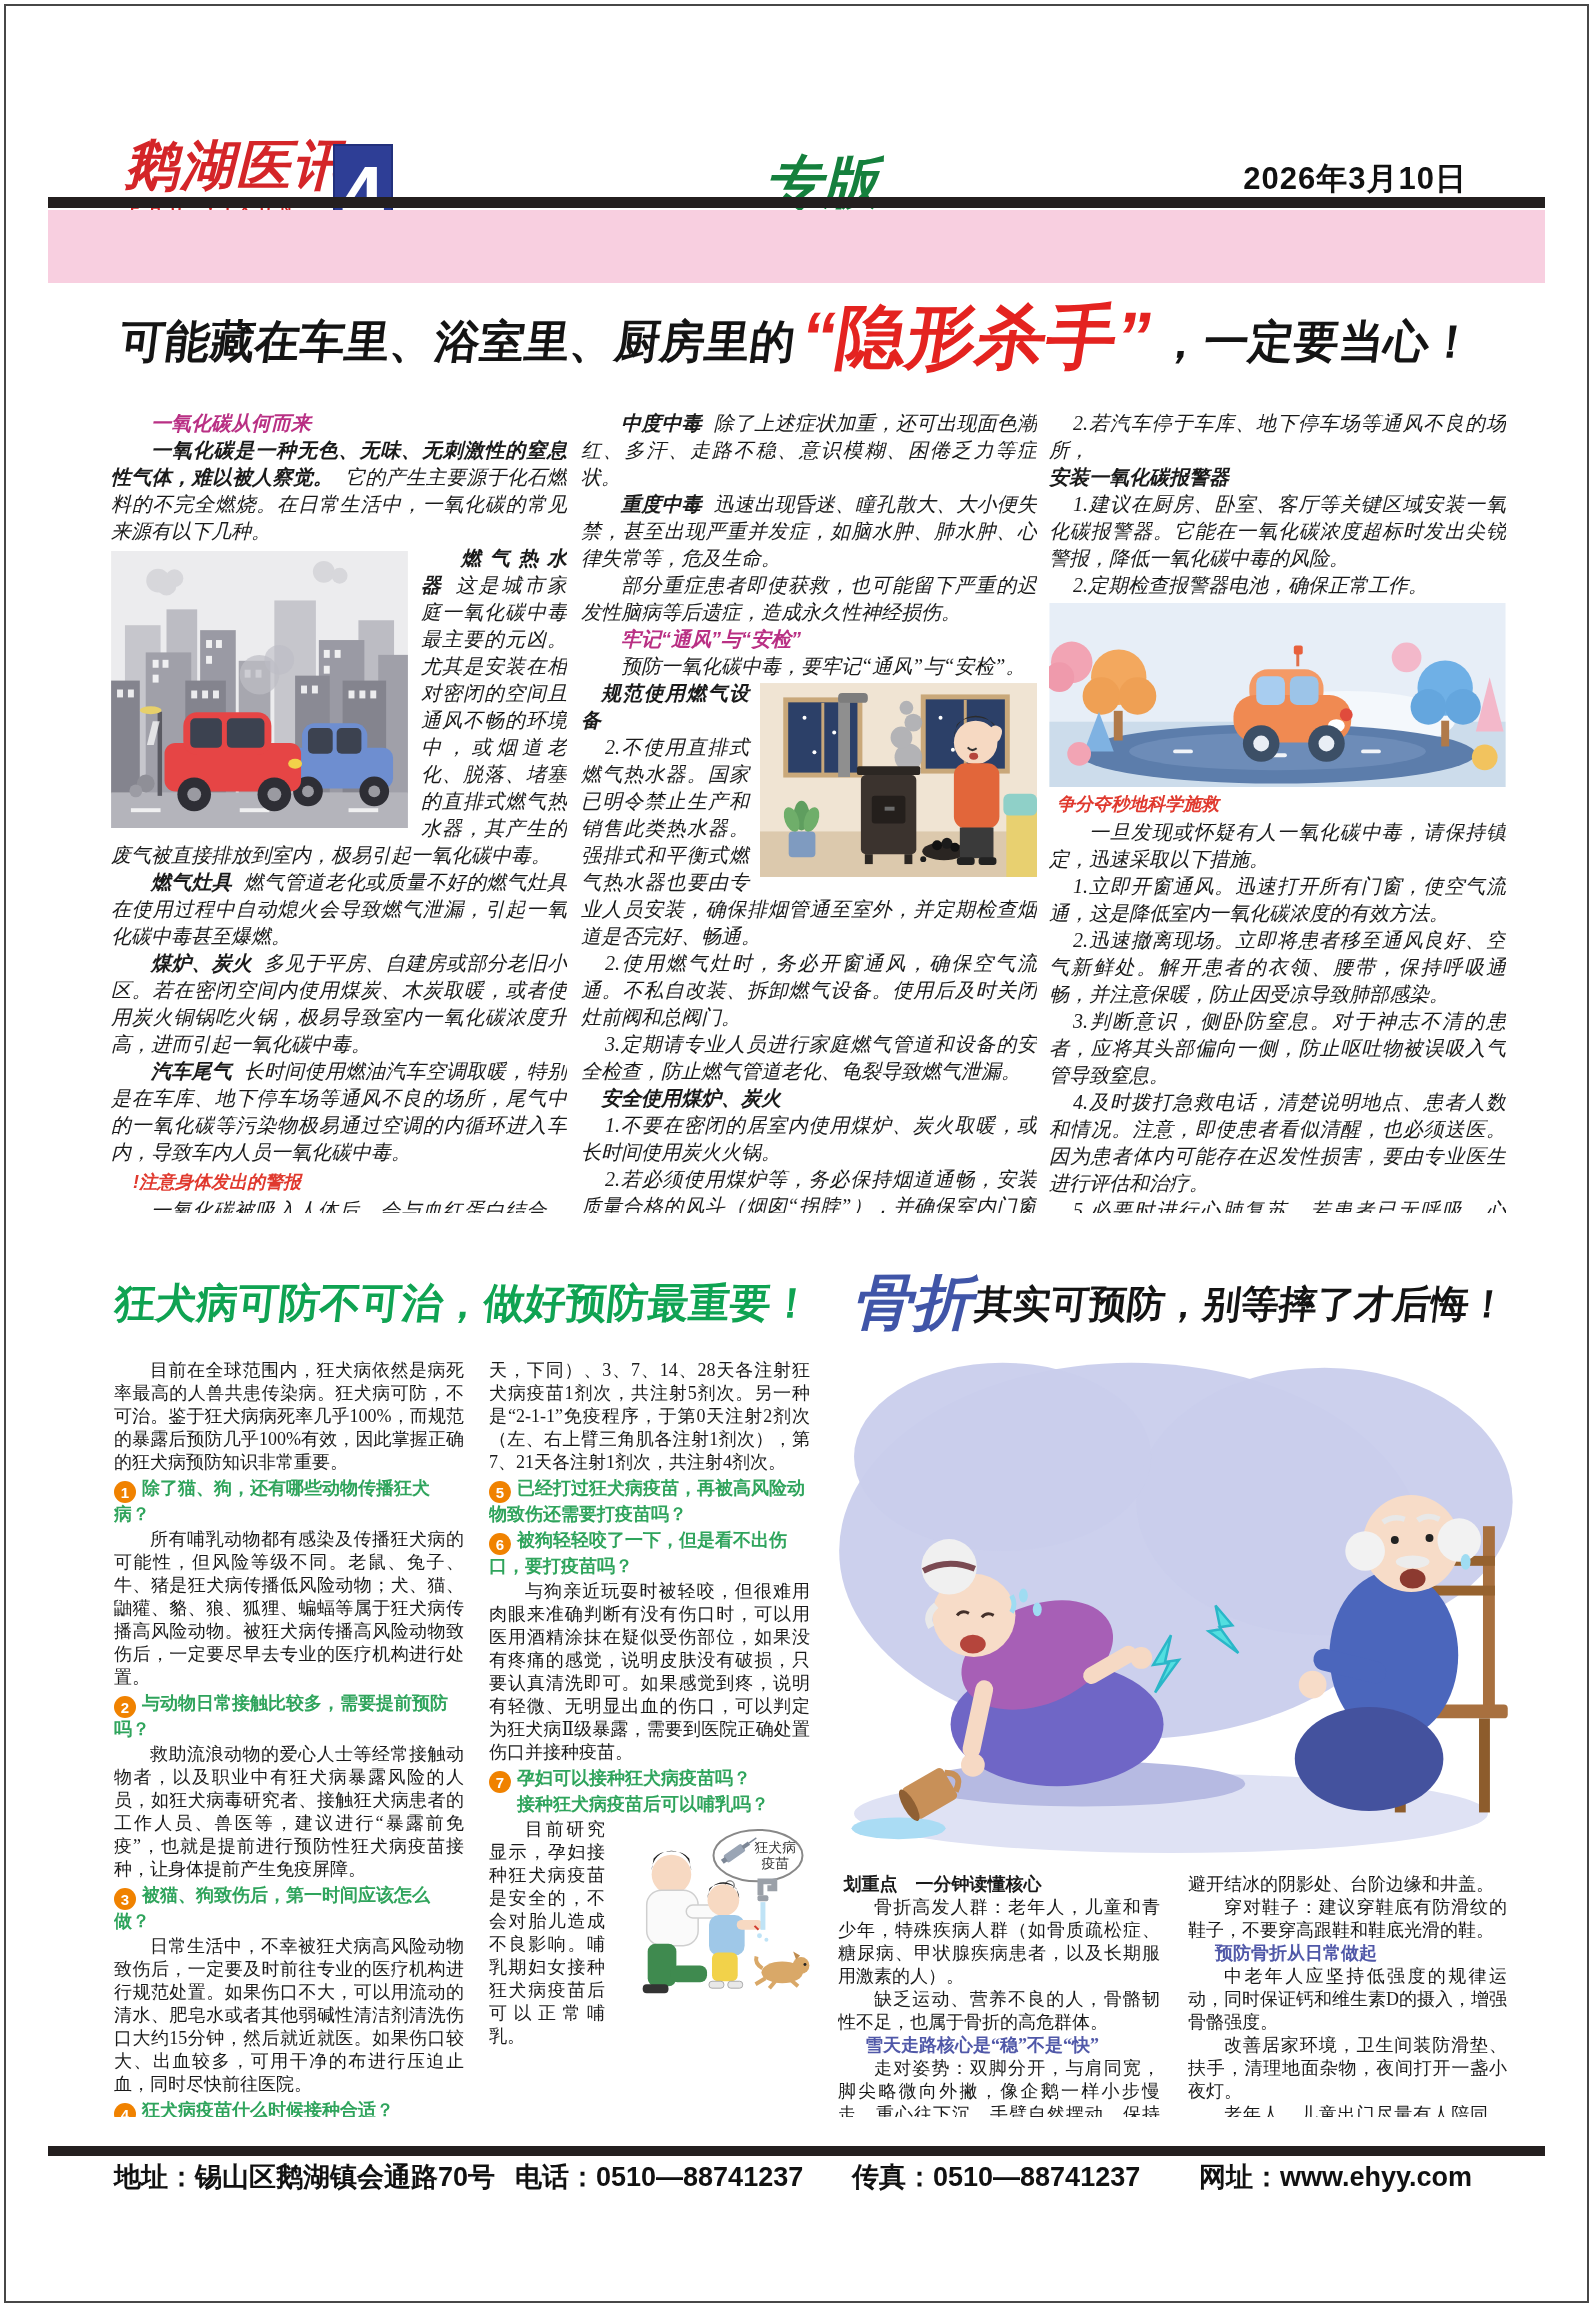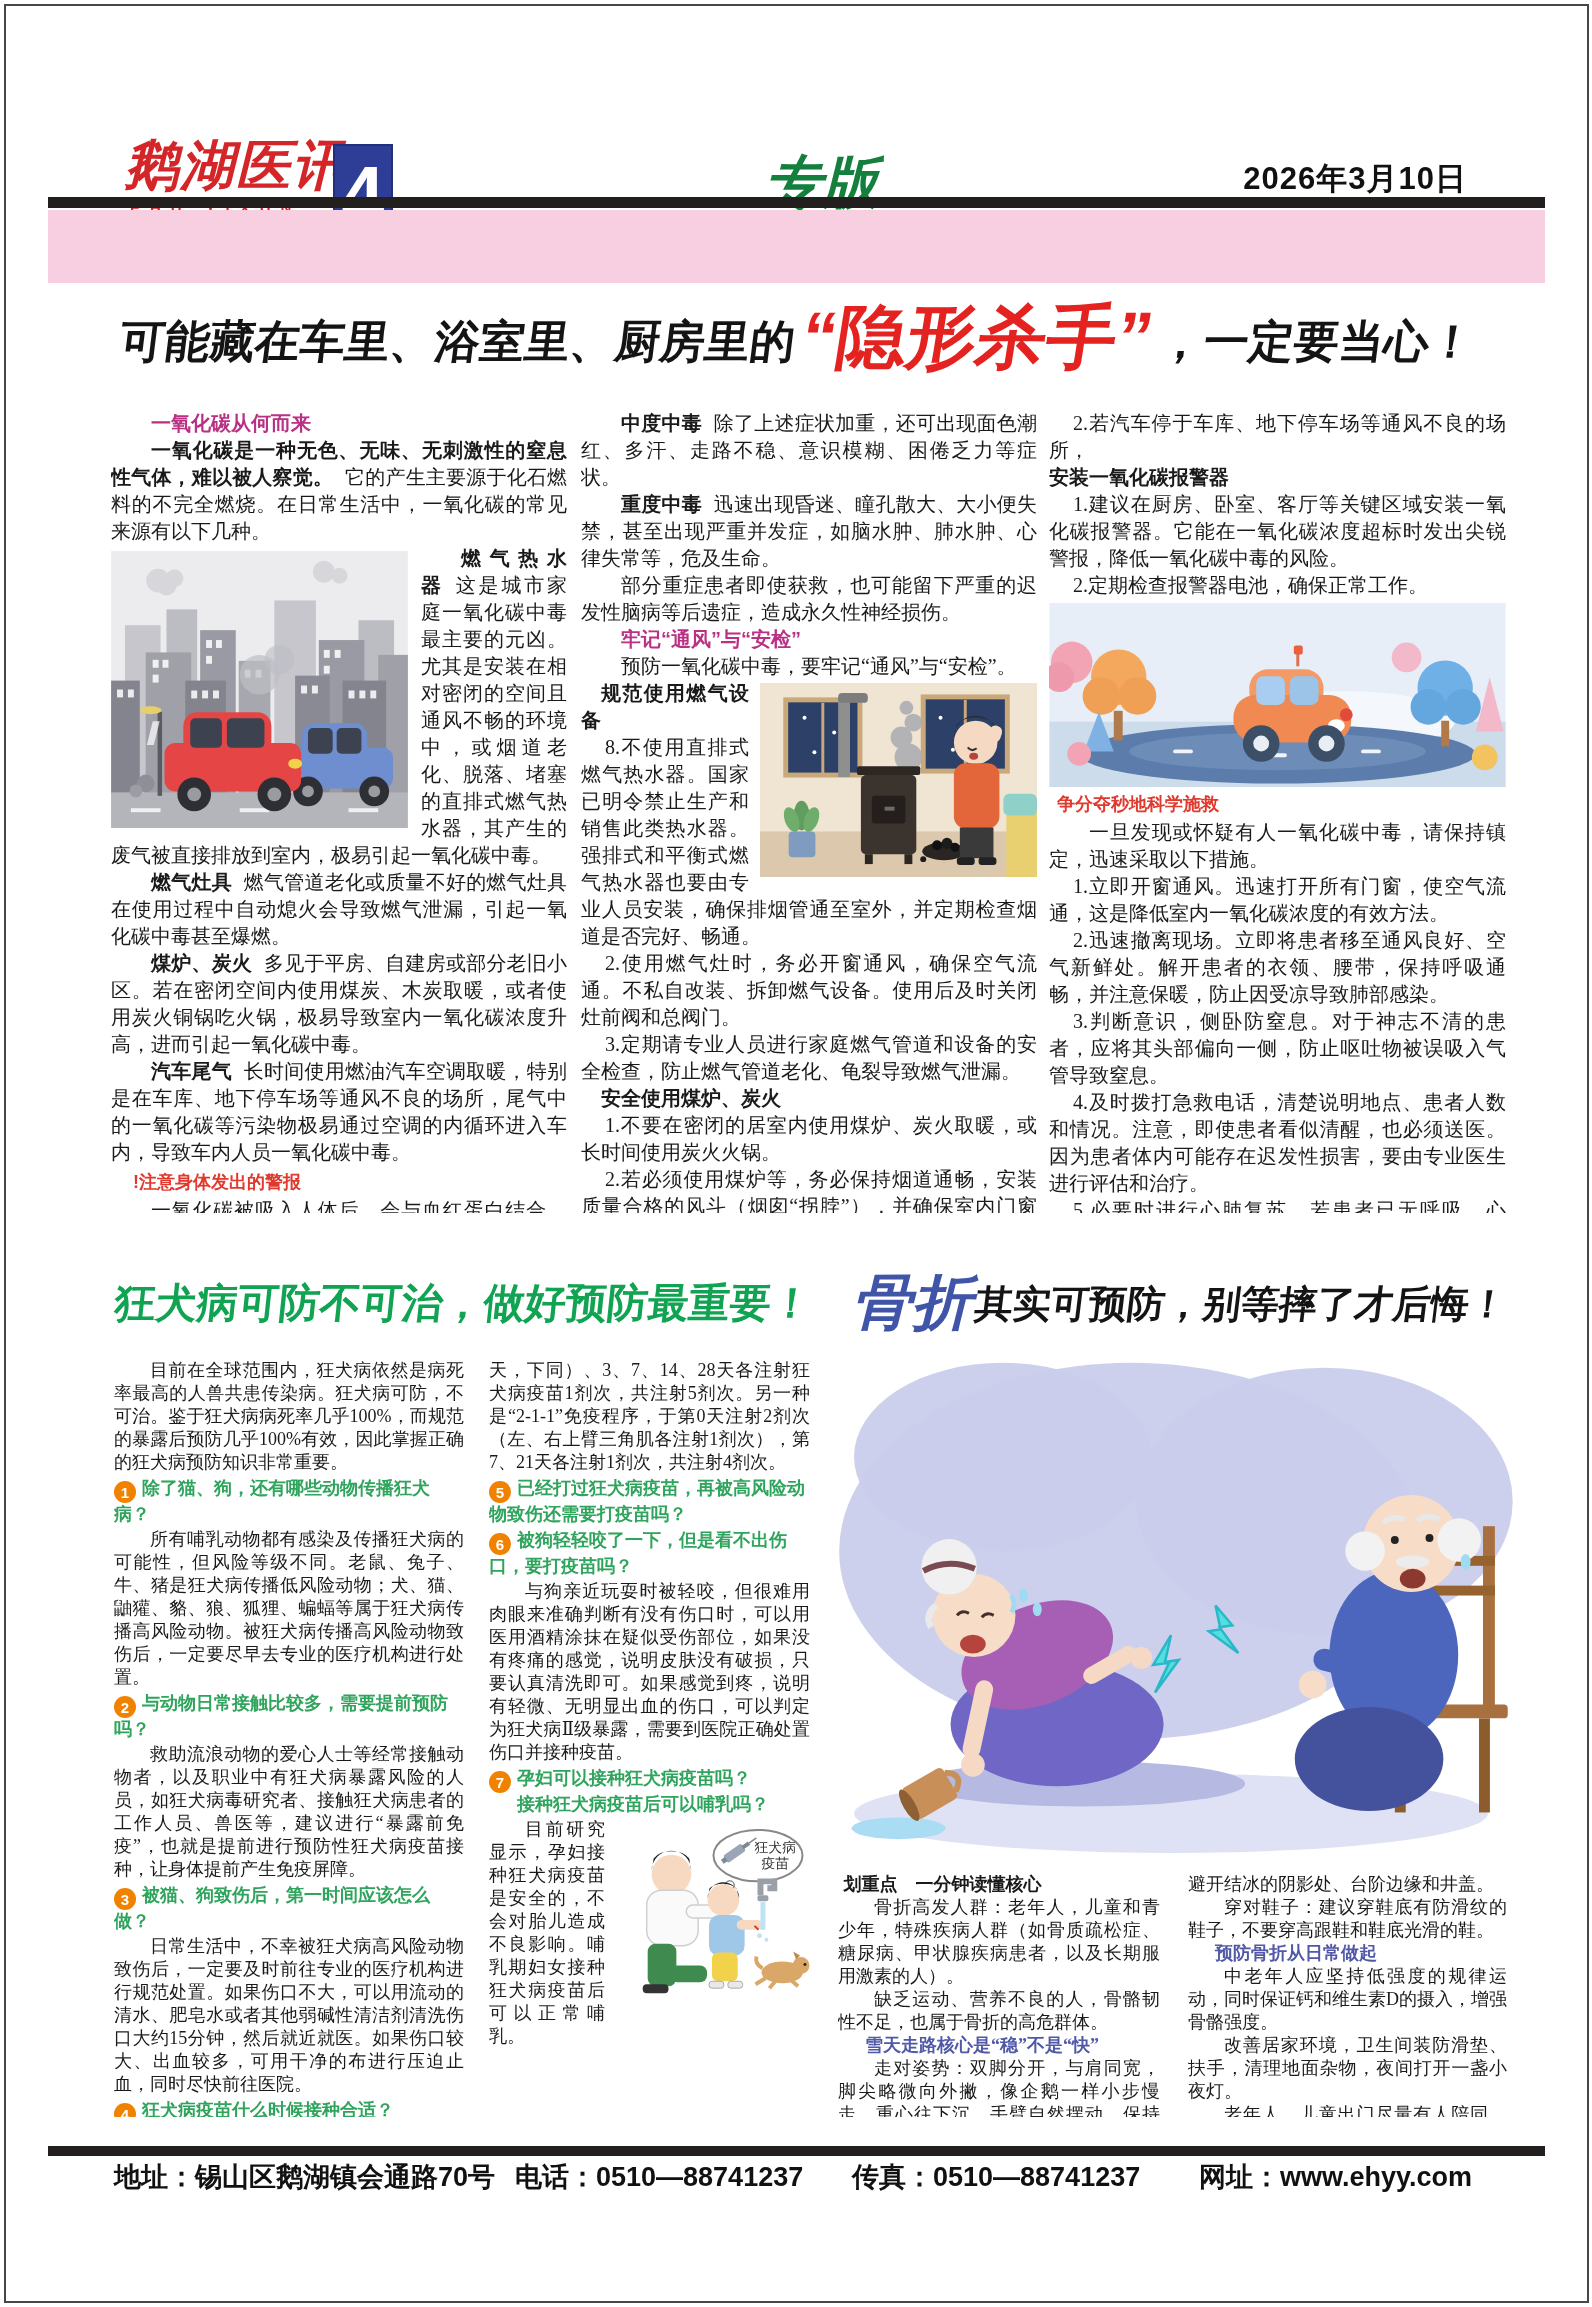"一氧化碳从何而来" .col { font-style: none -> italic }
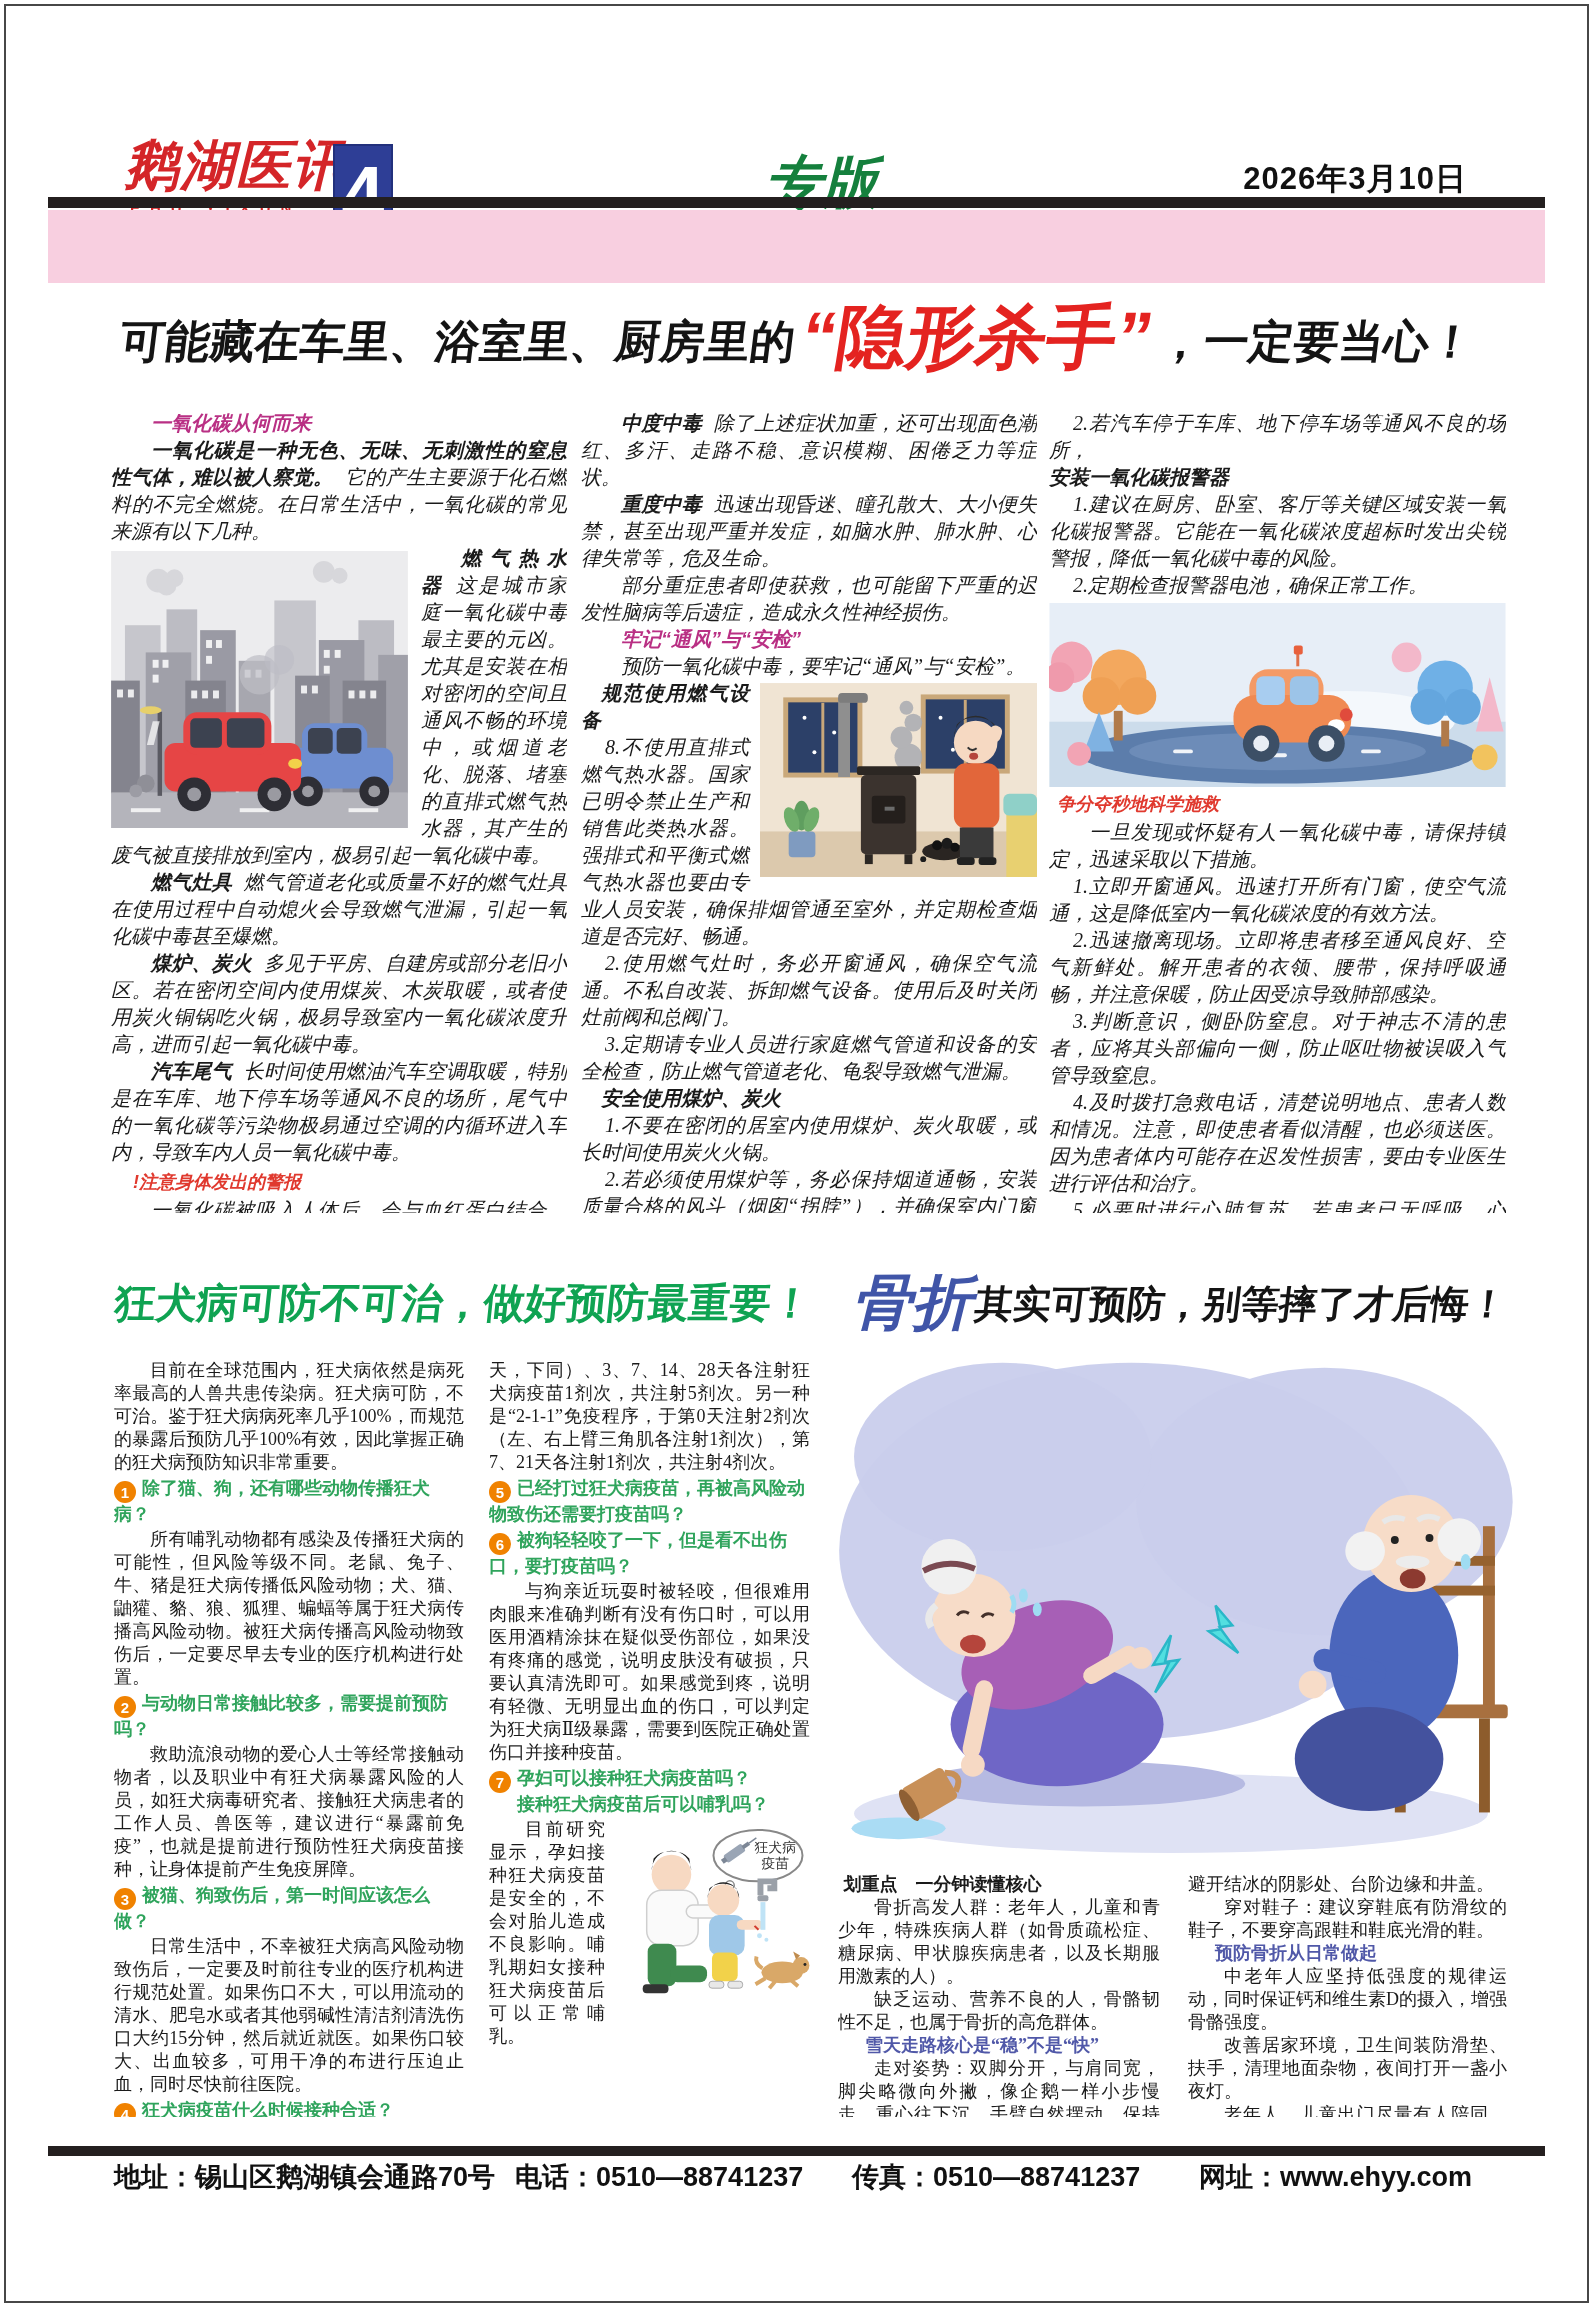"8.不使用直排式燃气热水器。国家已明令禁止生产和销售此类热水器。强排式和平衡式燃" p.num { text: 8 -> 2 }
